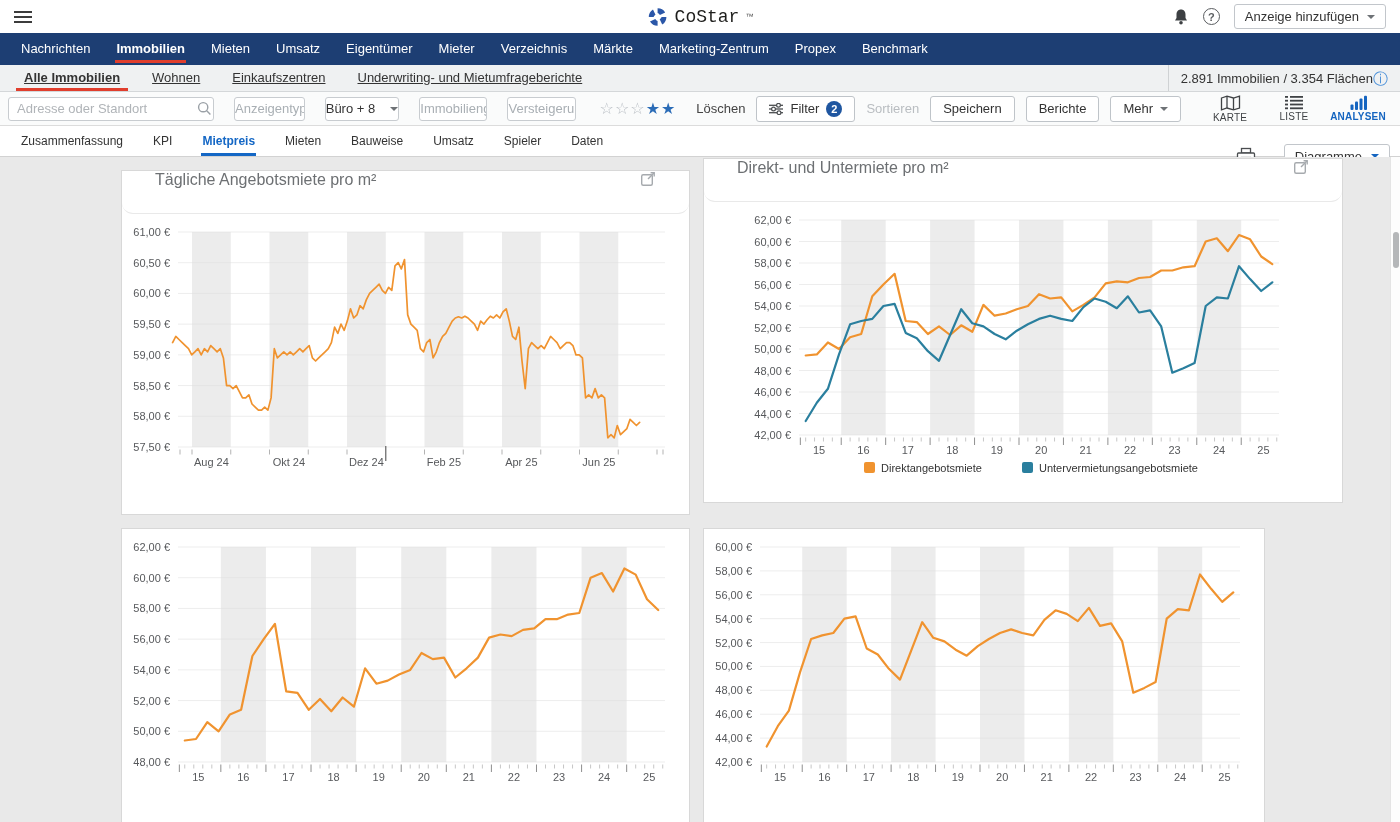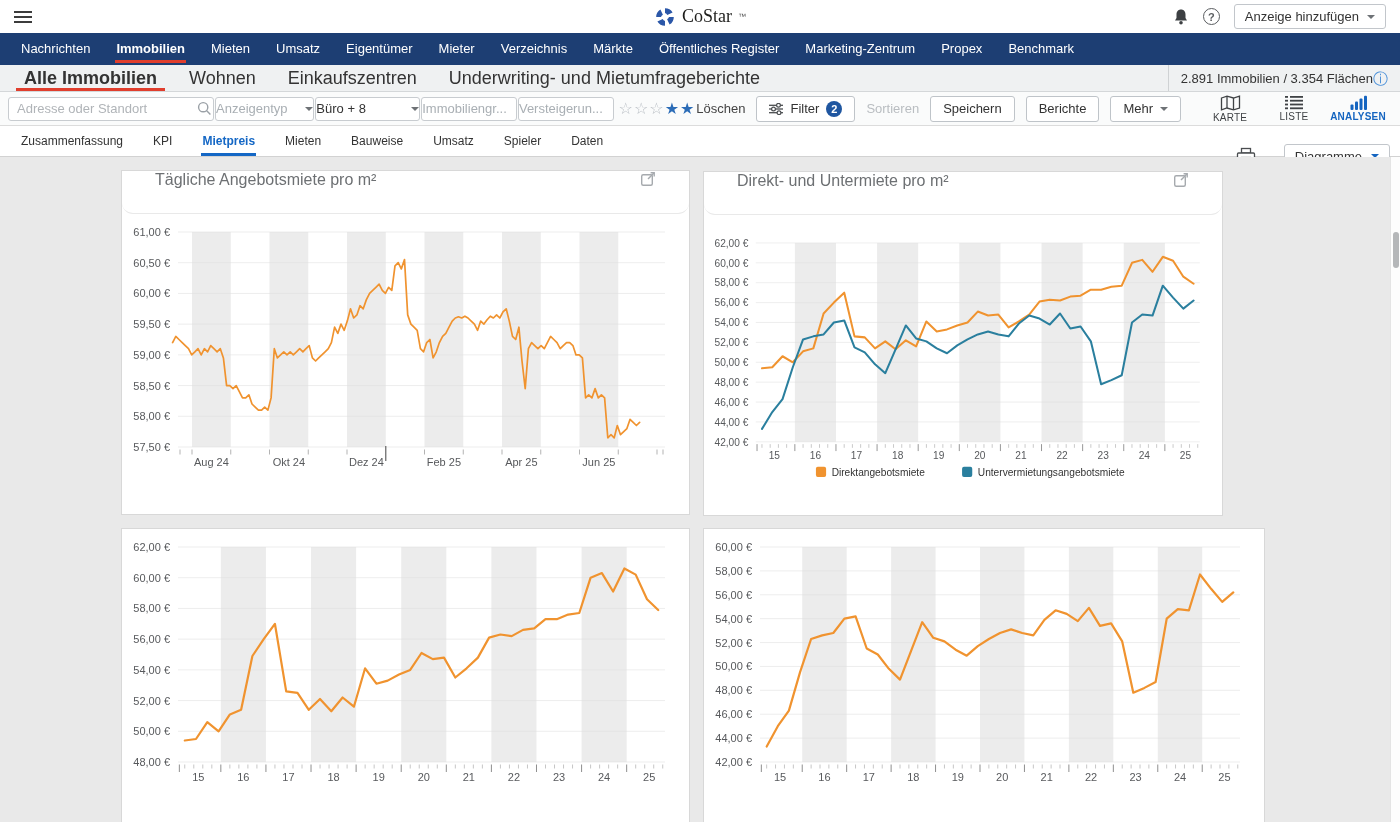"CoStar" .logo-text { font-family: Liberation Serif, serif -> Liberation Mono, monospace }
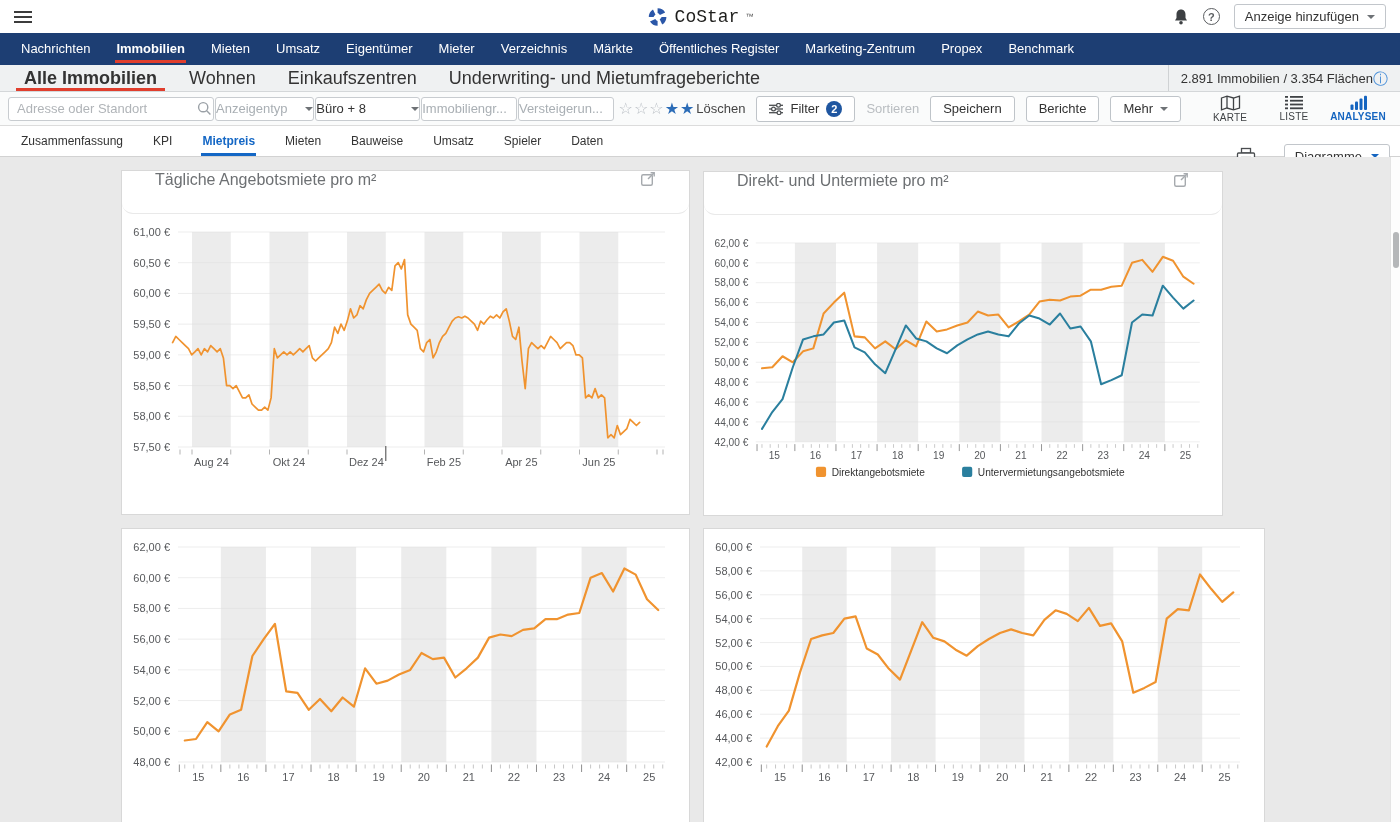"Öffentliches Register" div.item { html: <div>Öffentliches Register</div> -> none }
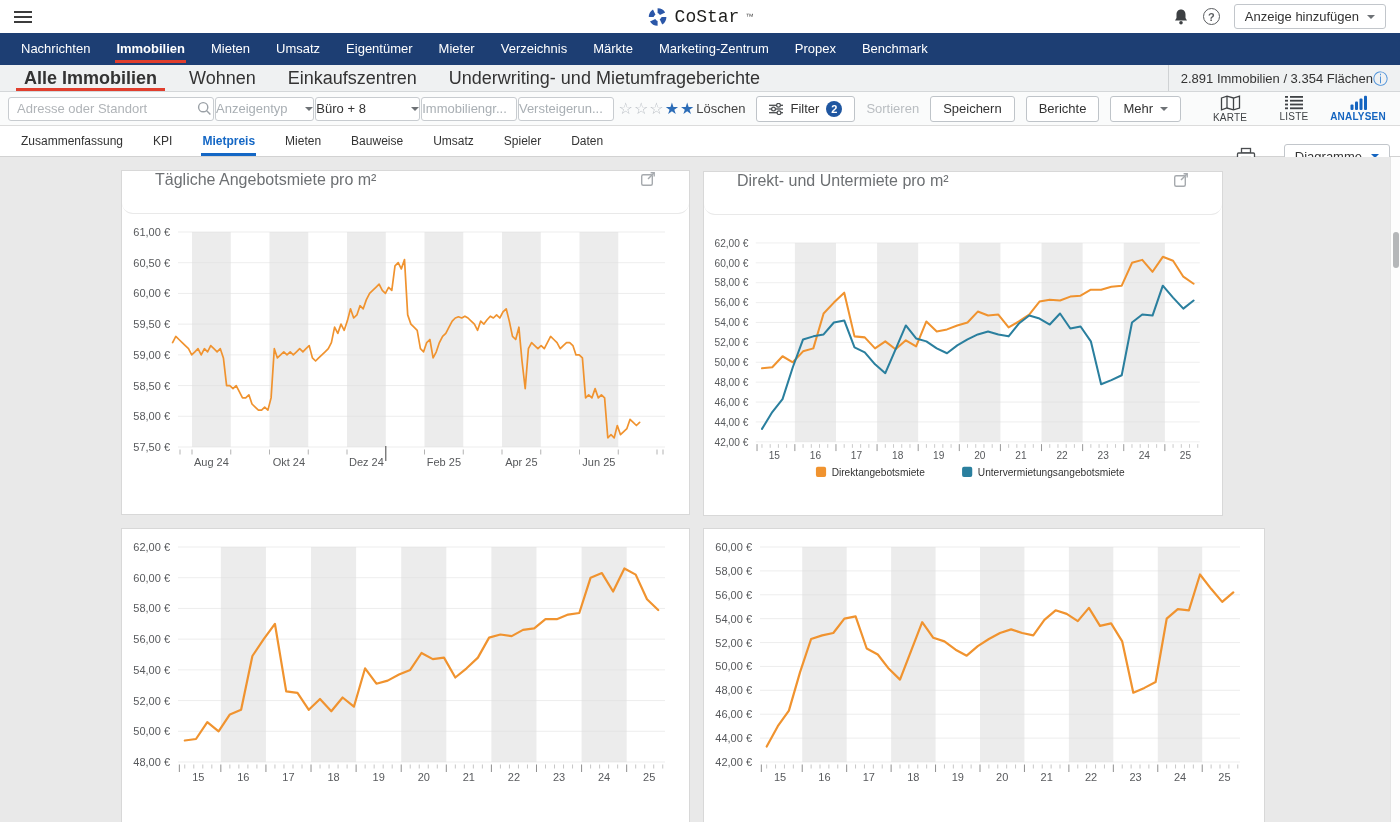"Alle Immobilien" .subnav .item { font-size: 18px -> 13px; text-decoration: none -> underline }
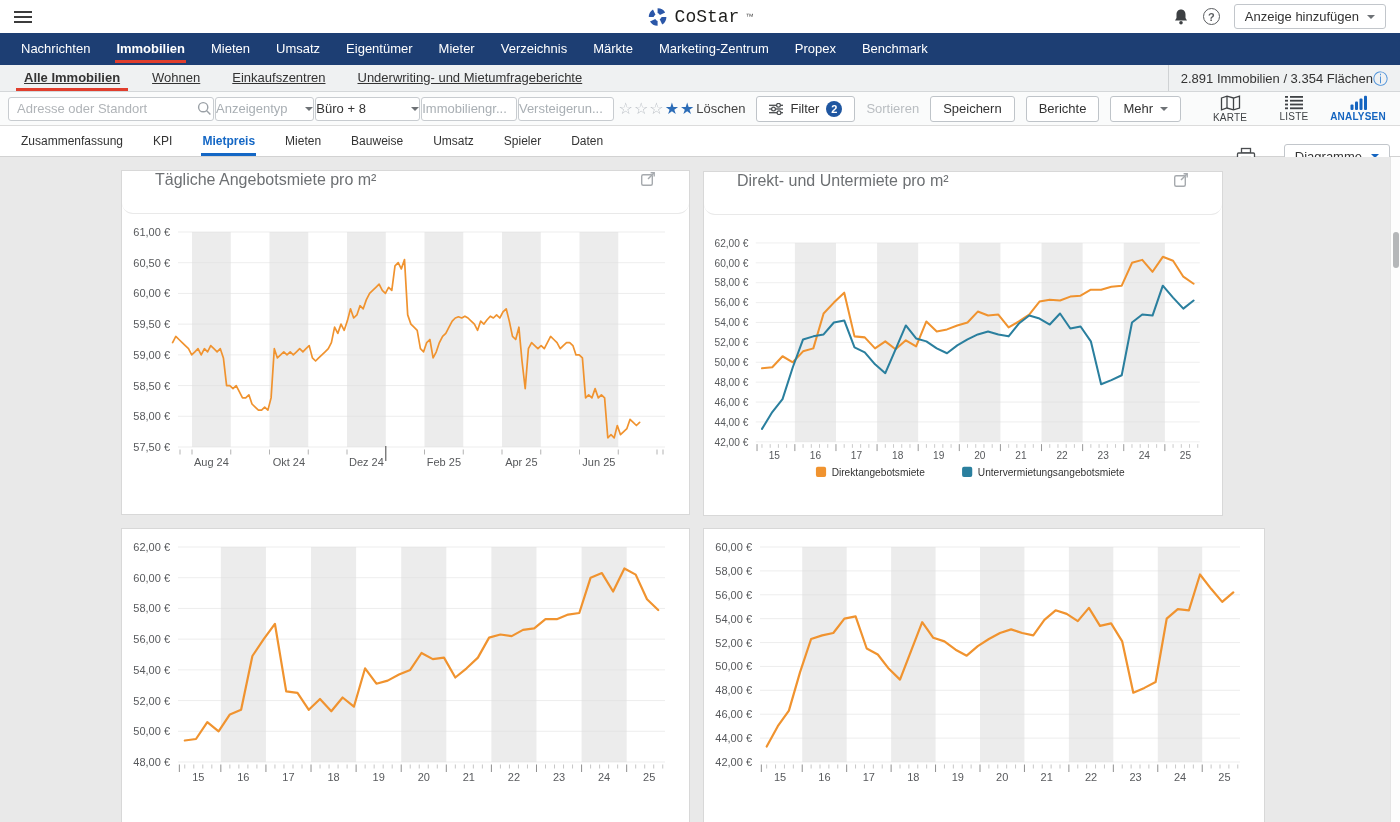"Adresse oder Standort" .filterbar { gap: 1px -> 20px }
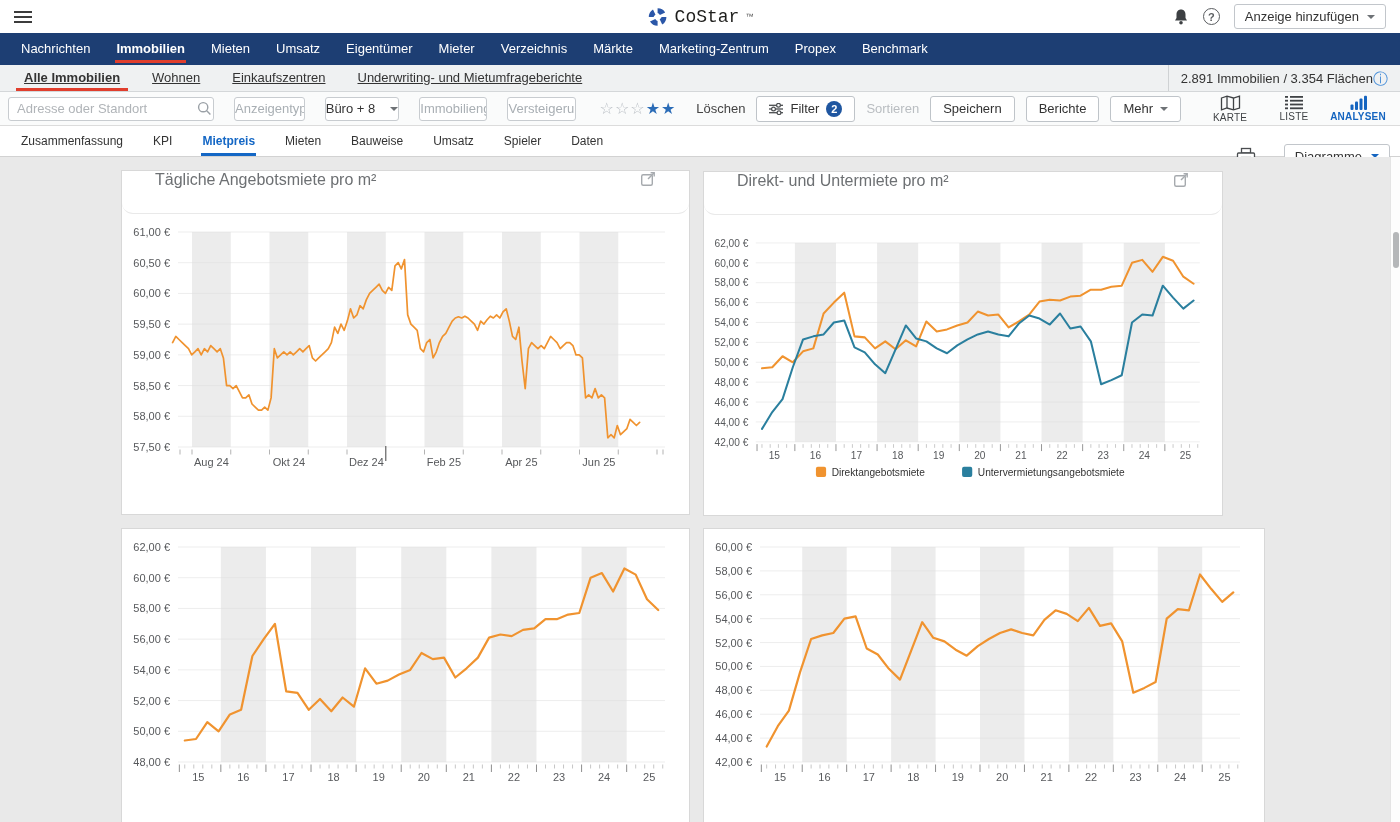"Direkt- und Untermiete pro m²" div.panel { top: 14px -> 1px; width: 520px -> 640px }
